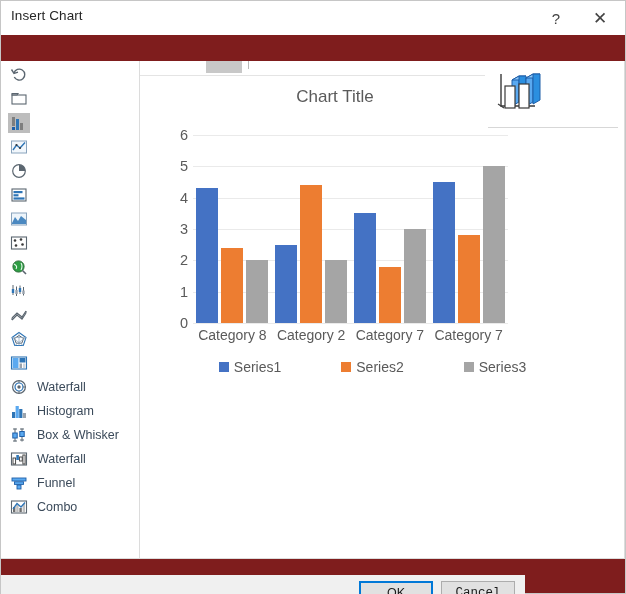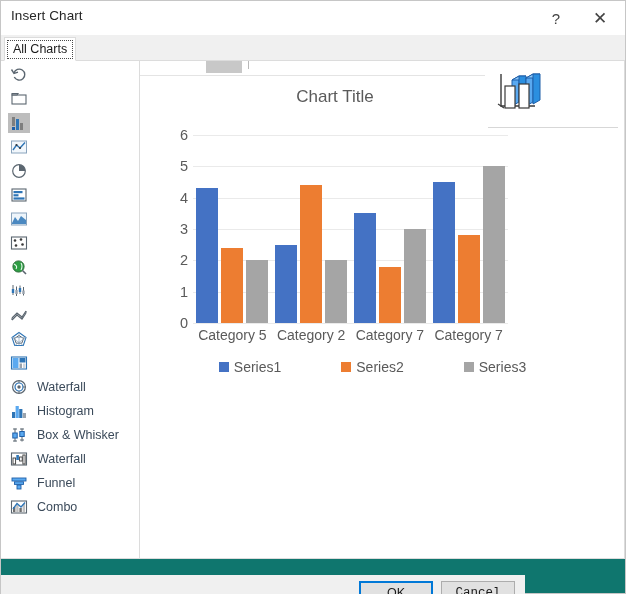"Insert Chart" #dialog { background: #0f766e -> #7f1d1d }
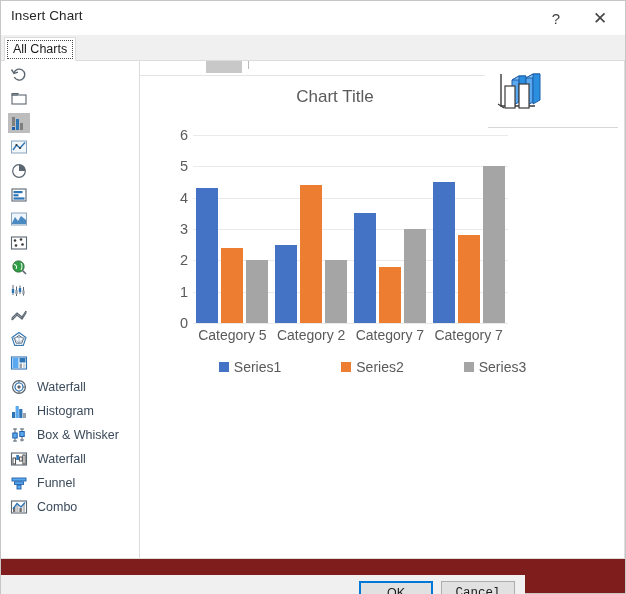"All Charts" div { html: <div> <div> <span>All Charts</span> <span></span> </div> </div> -> none }
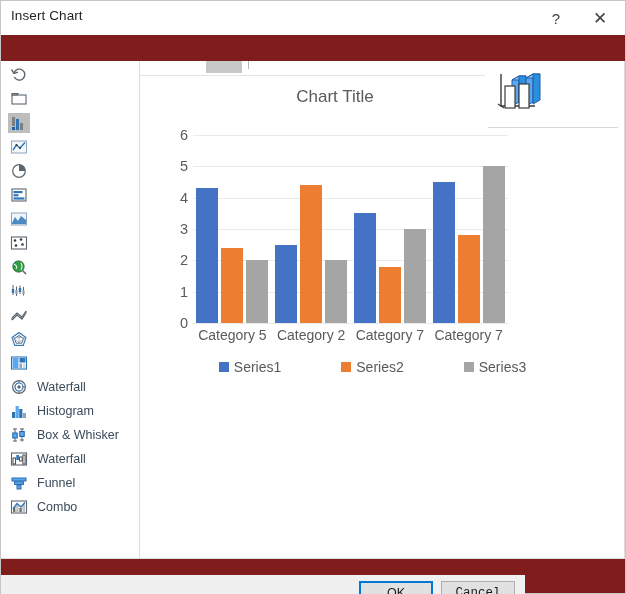"Category 5" div.cat-label { text: 5 -> 8 }
